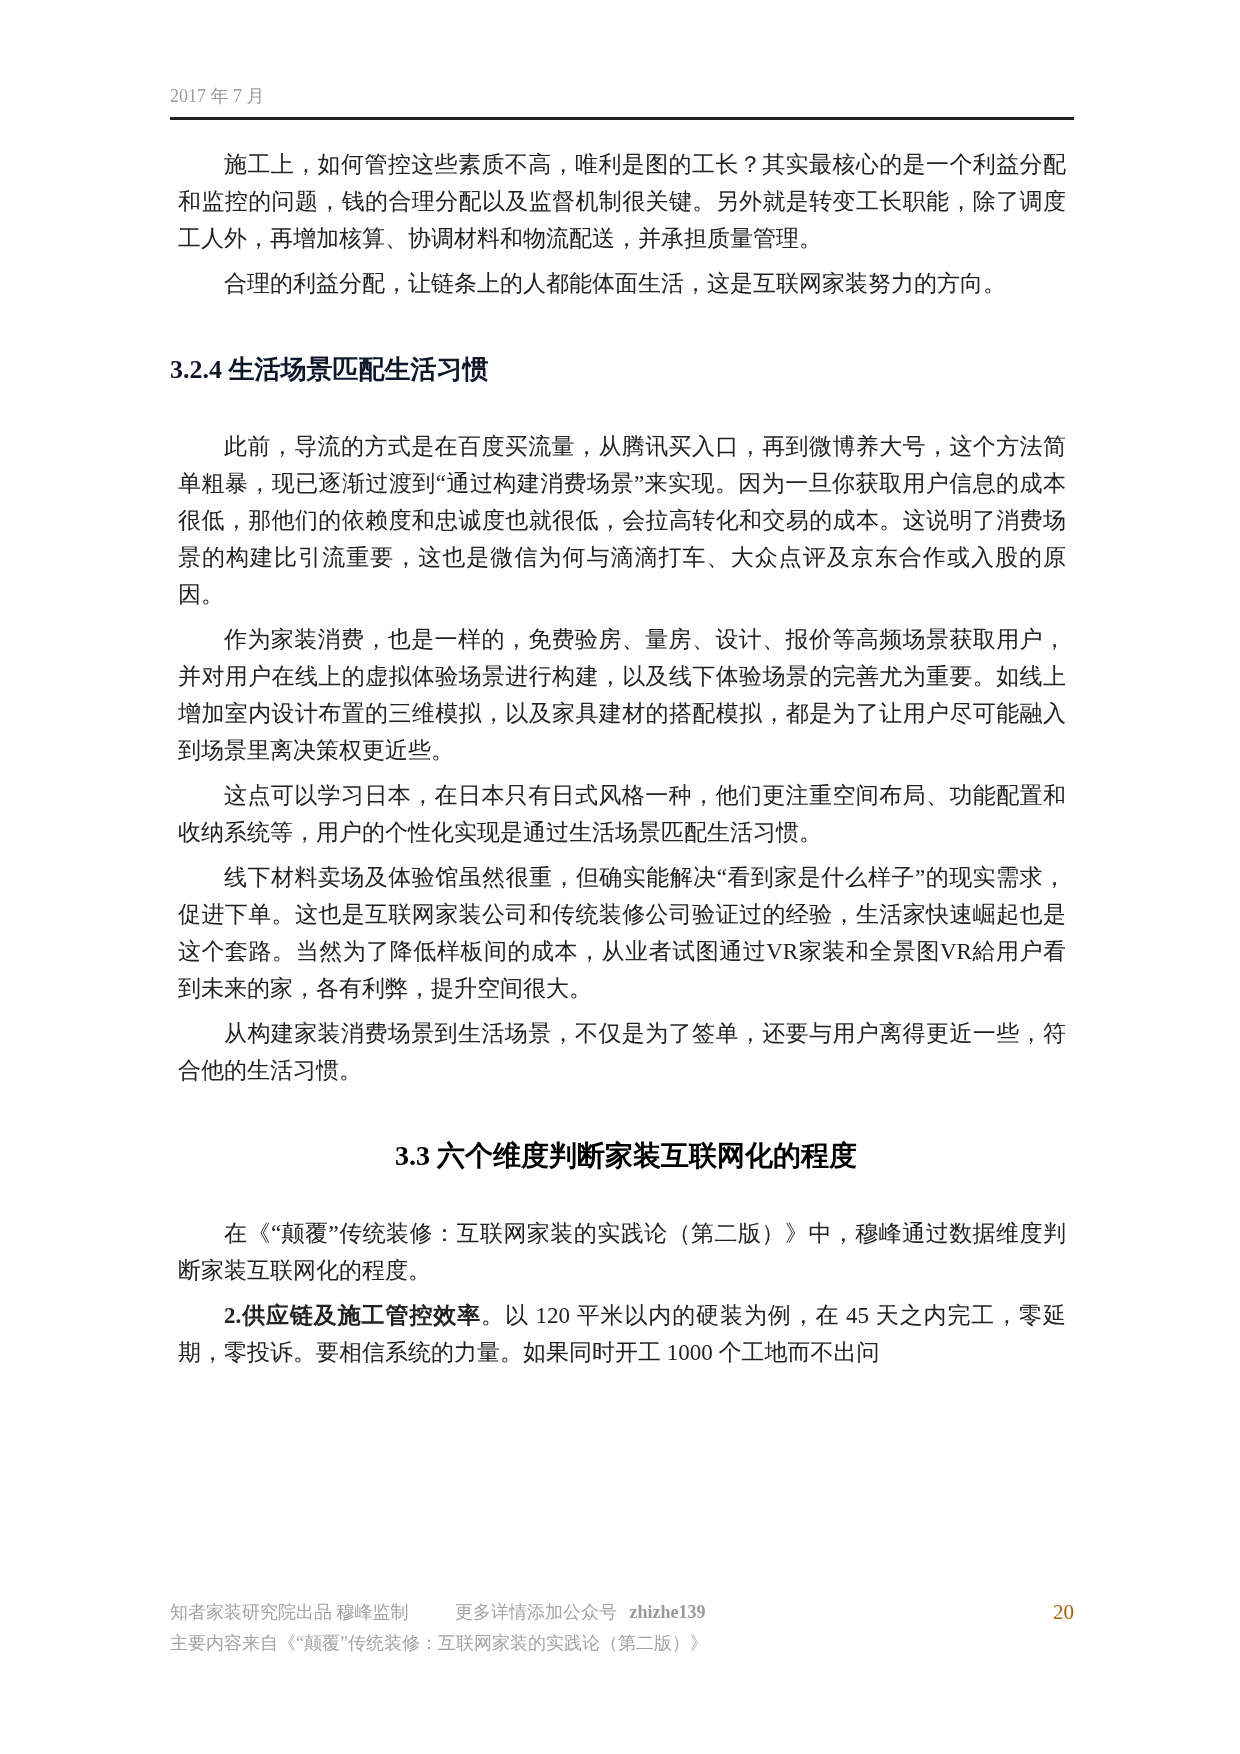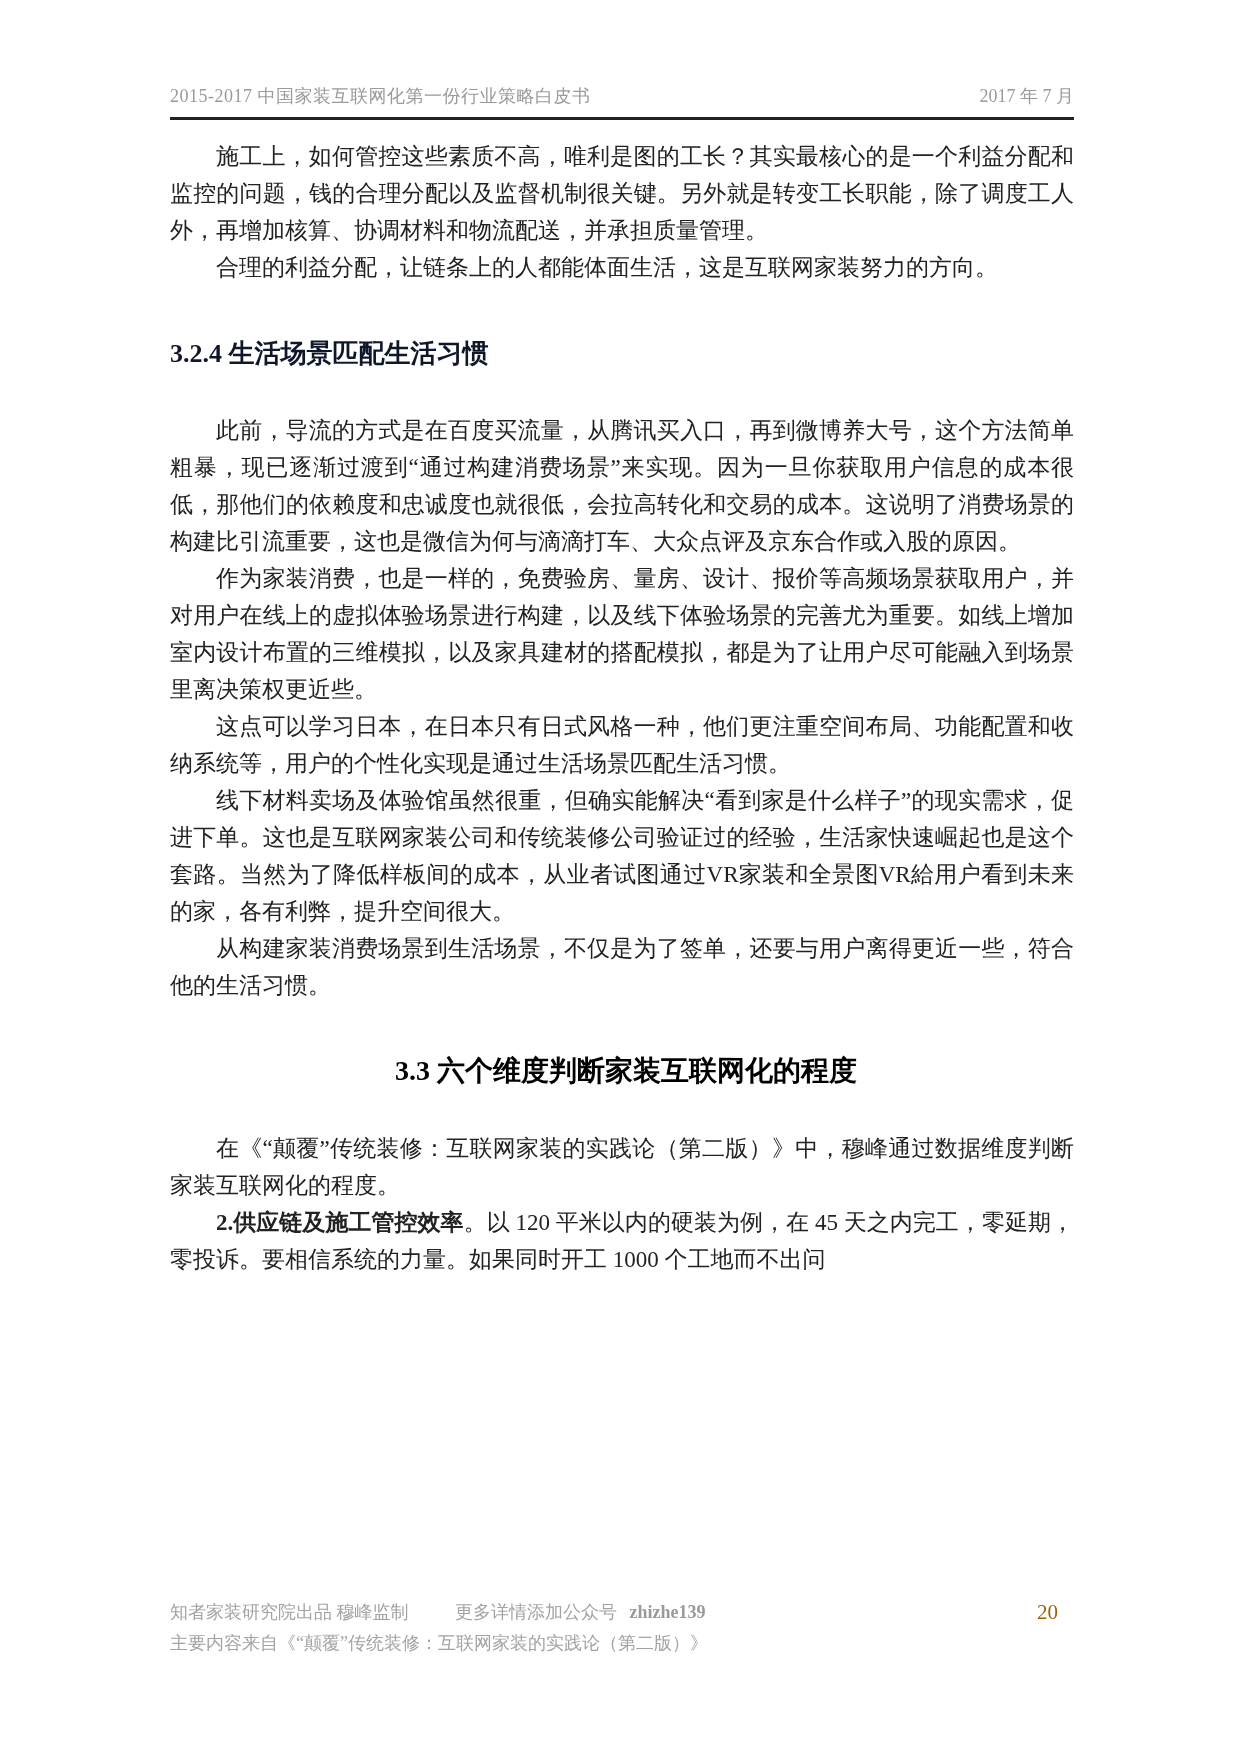"2015-2017 中国家装互联网化第一份行业策略白皮书" span.hdr-title { html: <span>2015-2017 中国家装互联网化第一份行业策略白皮书</span> -> none }
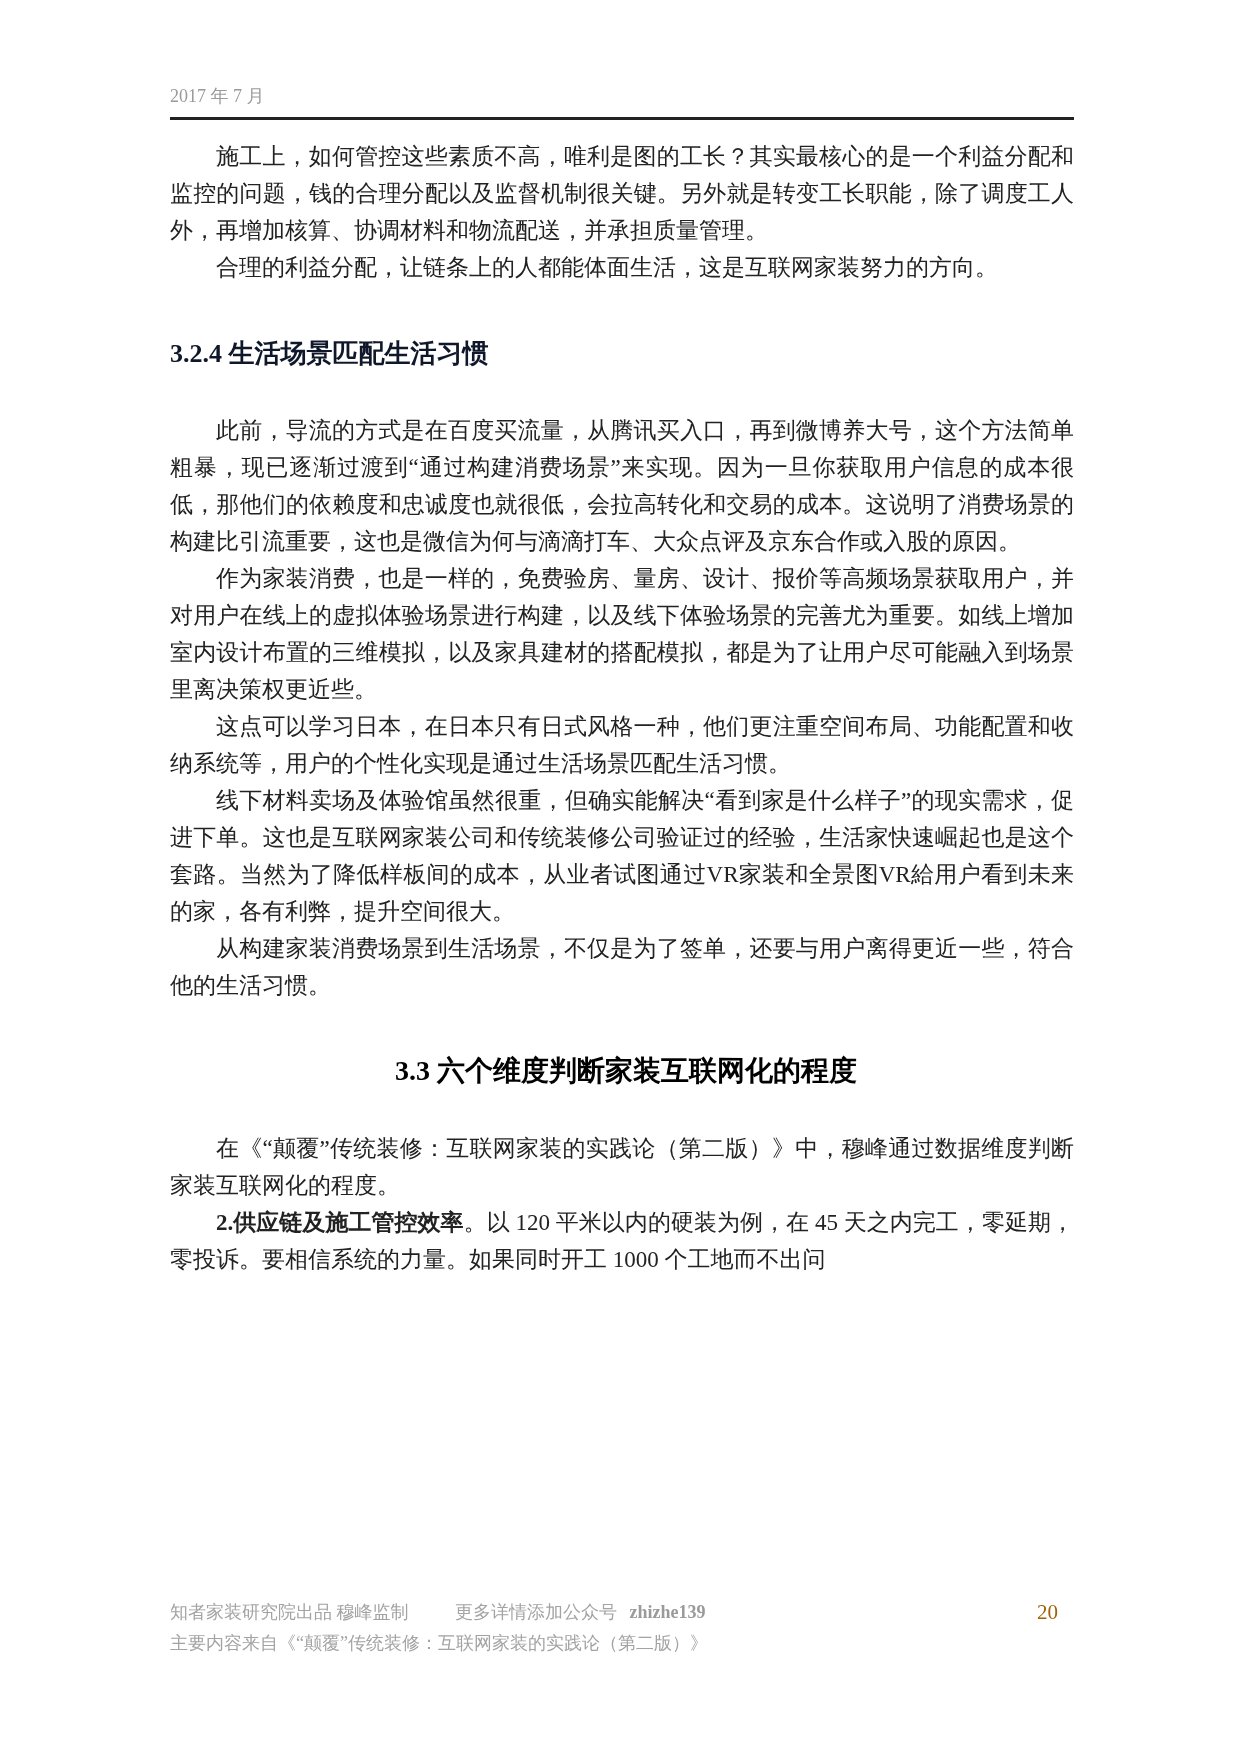"施工上，如何管控这些素质不高，唯利是图的工长？其实最核心的是一个利益分配和监控的" .content p { margin: 0 -> 8px }
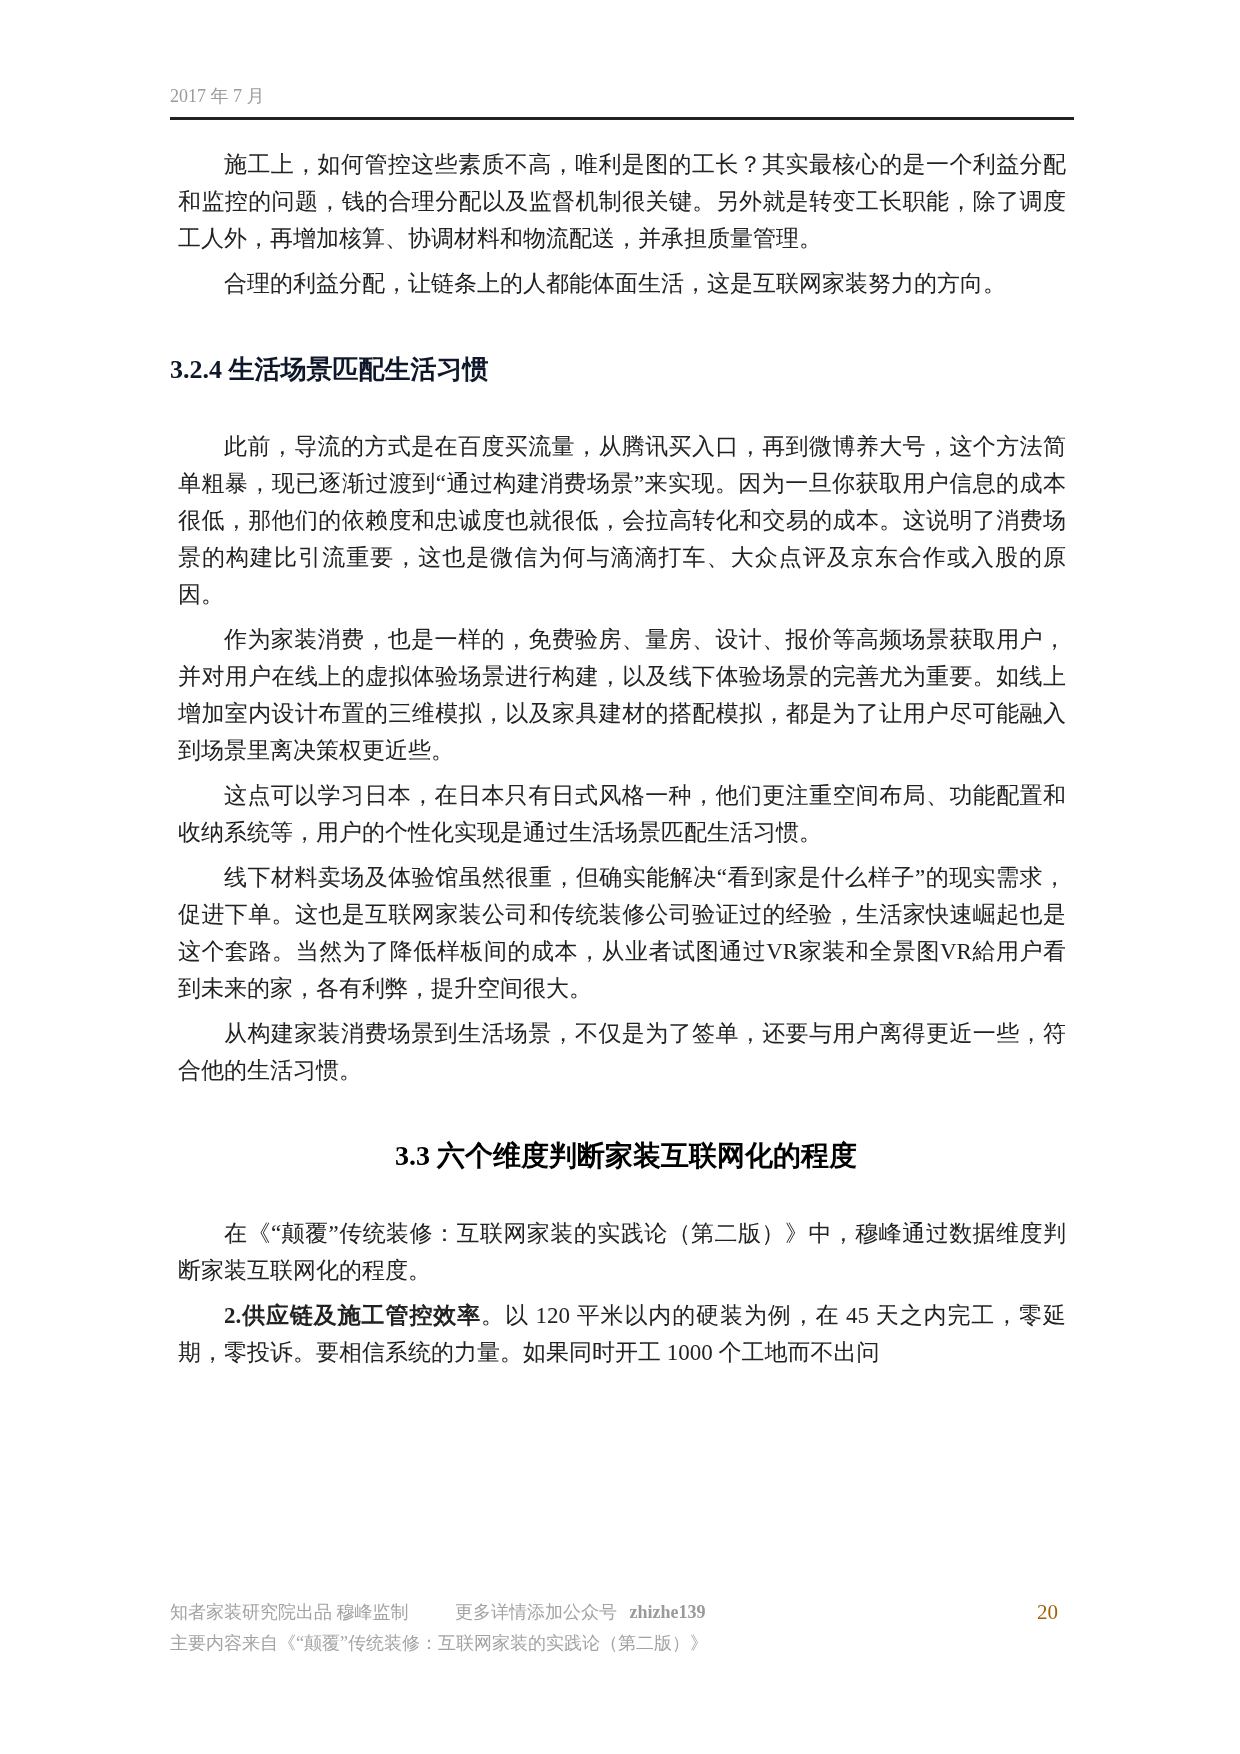"知者家装研究院出品 穆峰监制 更多详情添加公众号 zhizhe139" .footer { right: 182px -> 166px }
